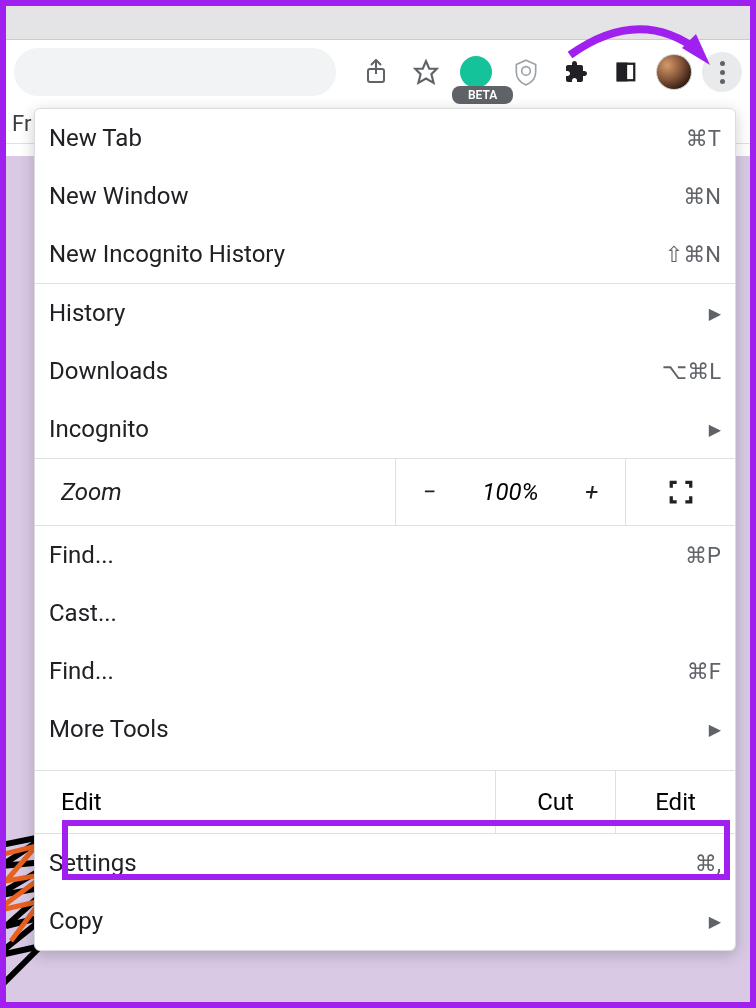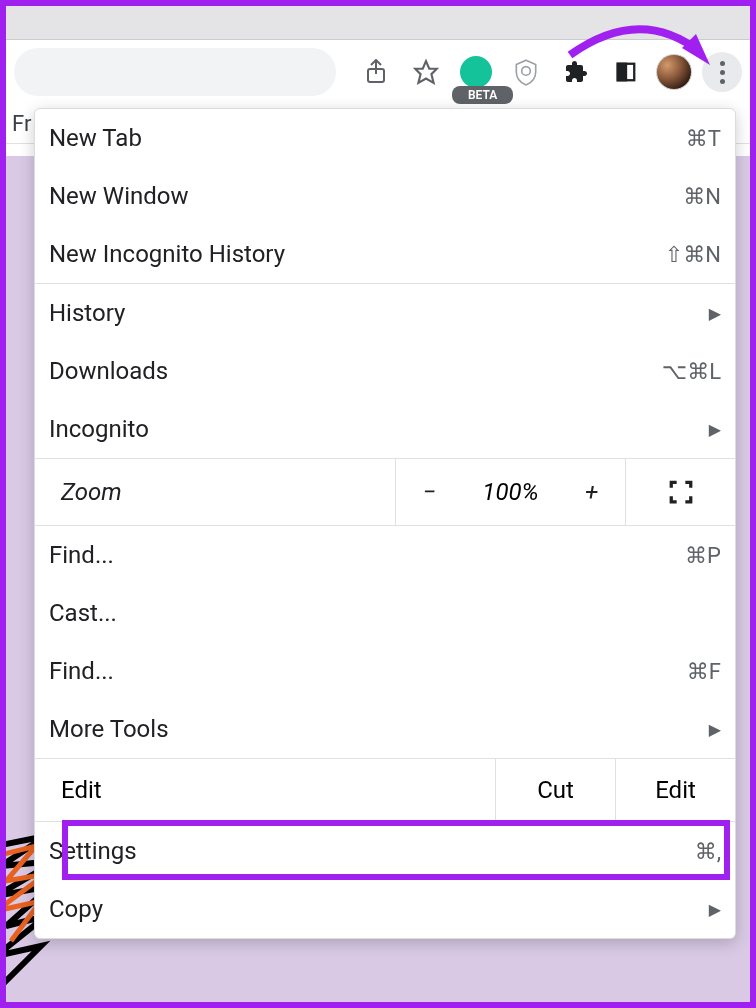"Edit" .edit-row { margin-top: none -> 12px }
